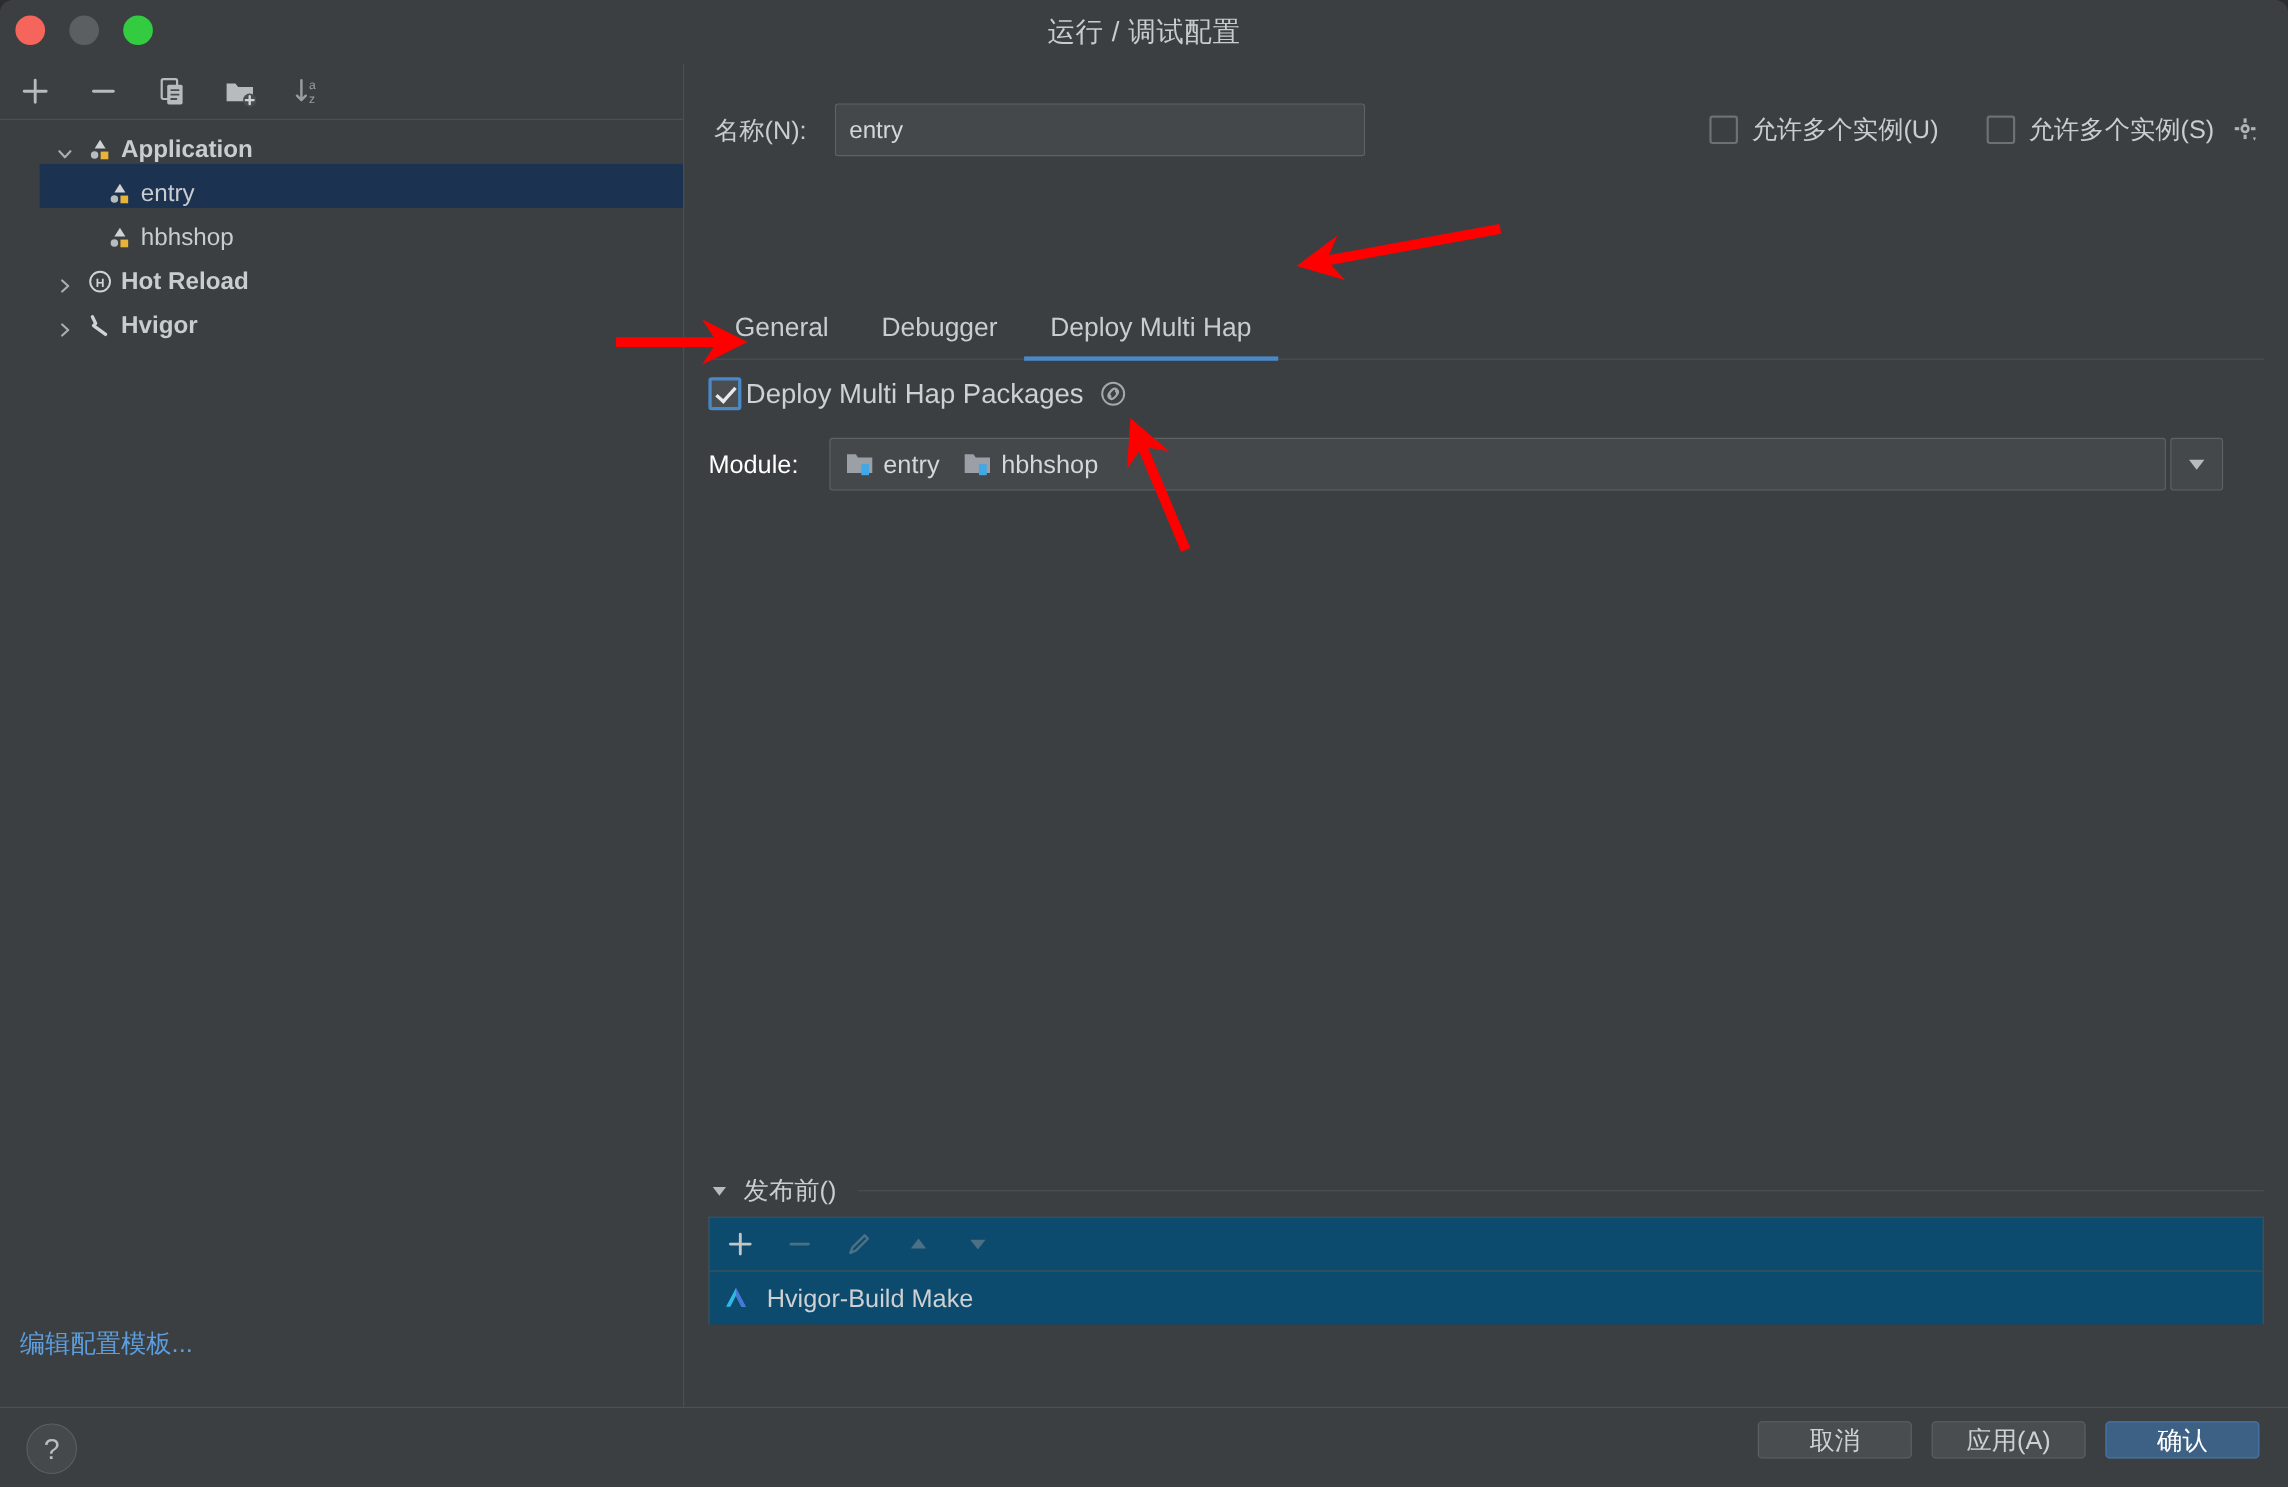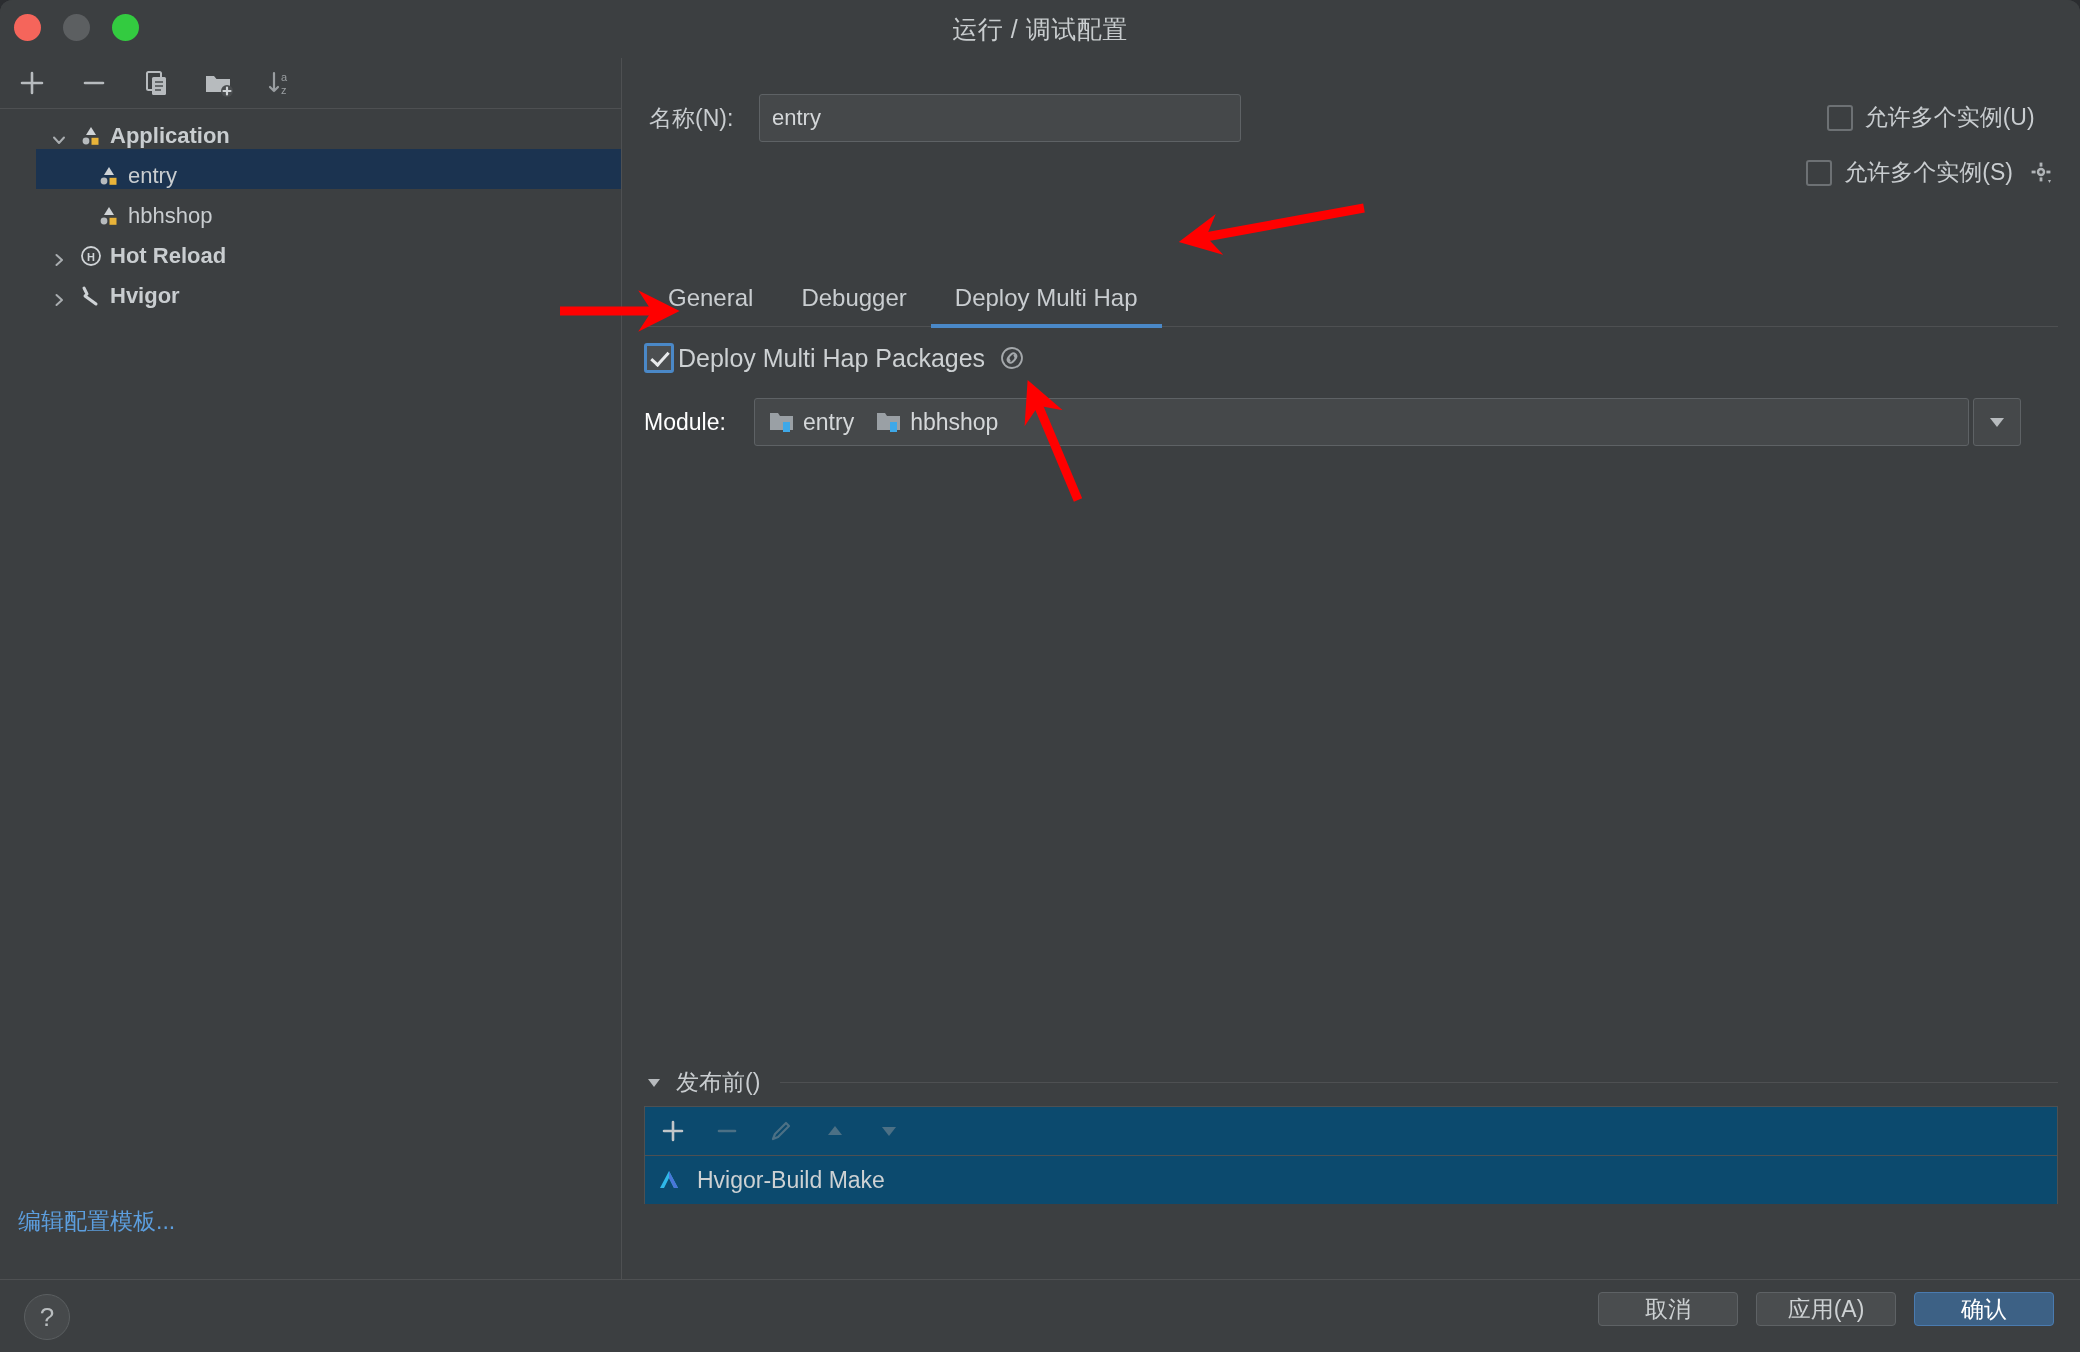"允许多个实例(U)" .opts { flex-direction: column -> none; gap: 24px -> 44px }
